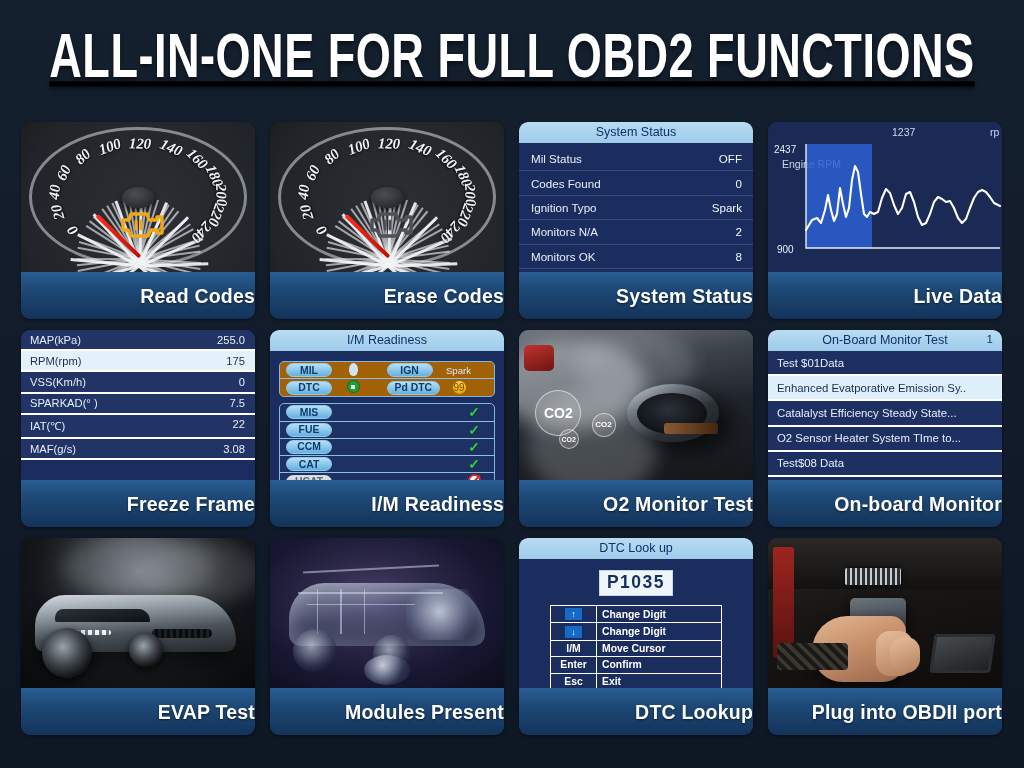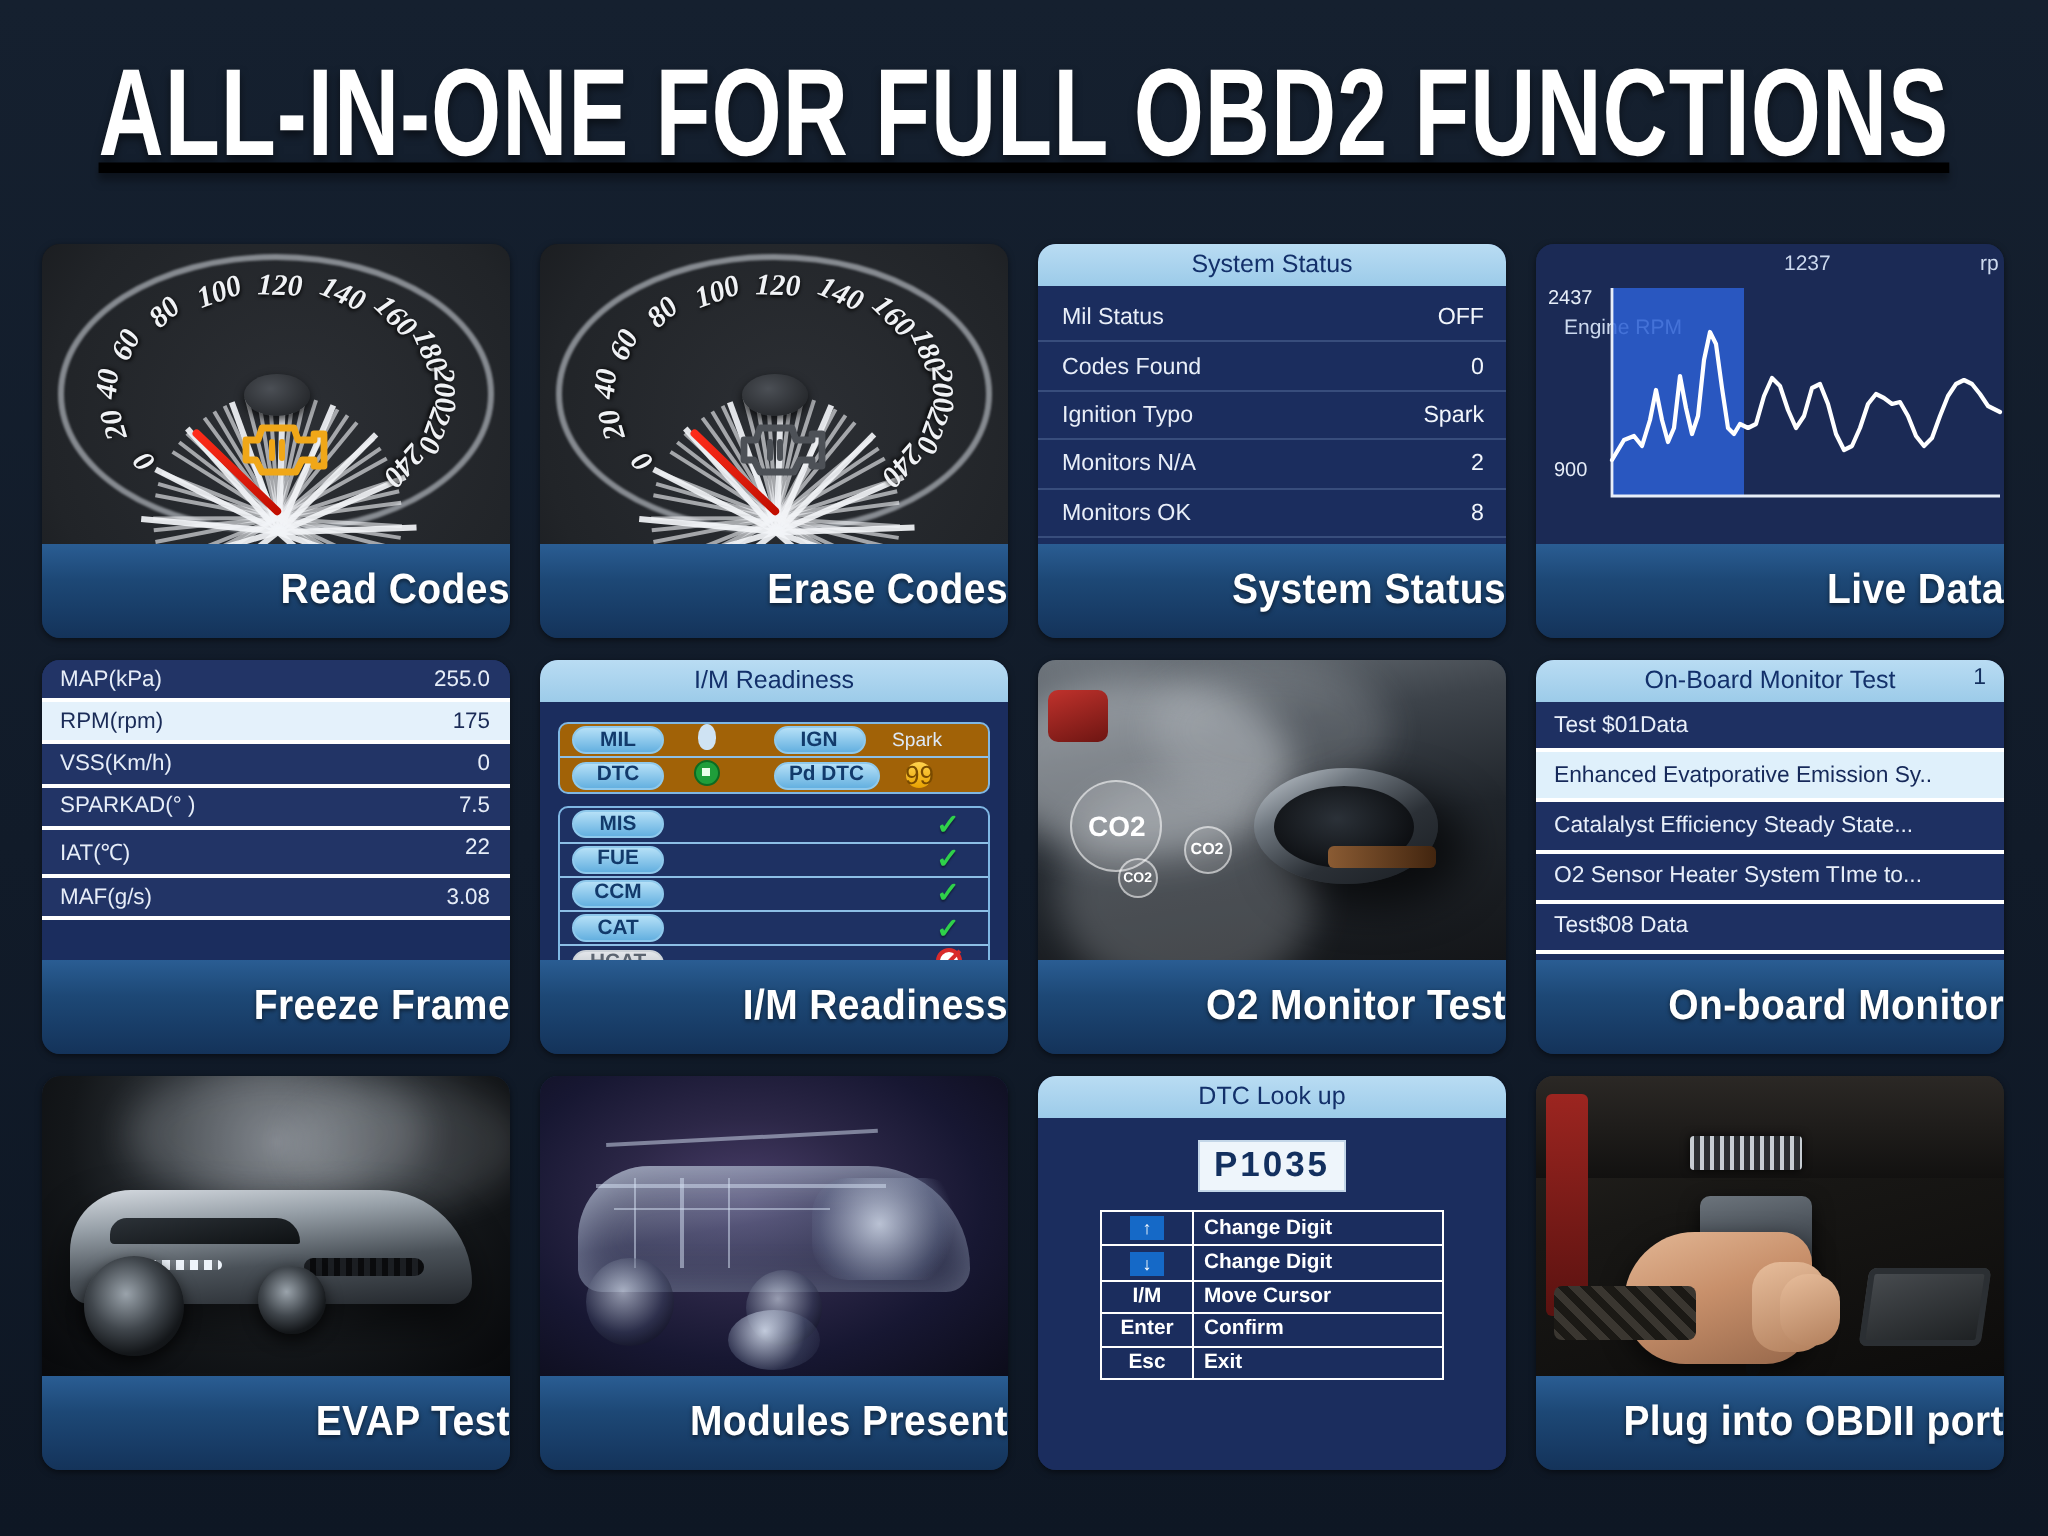"900" .ld-y.bot { top: 108px -> 122px }
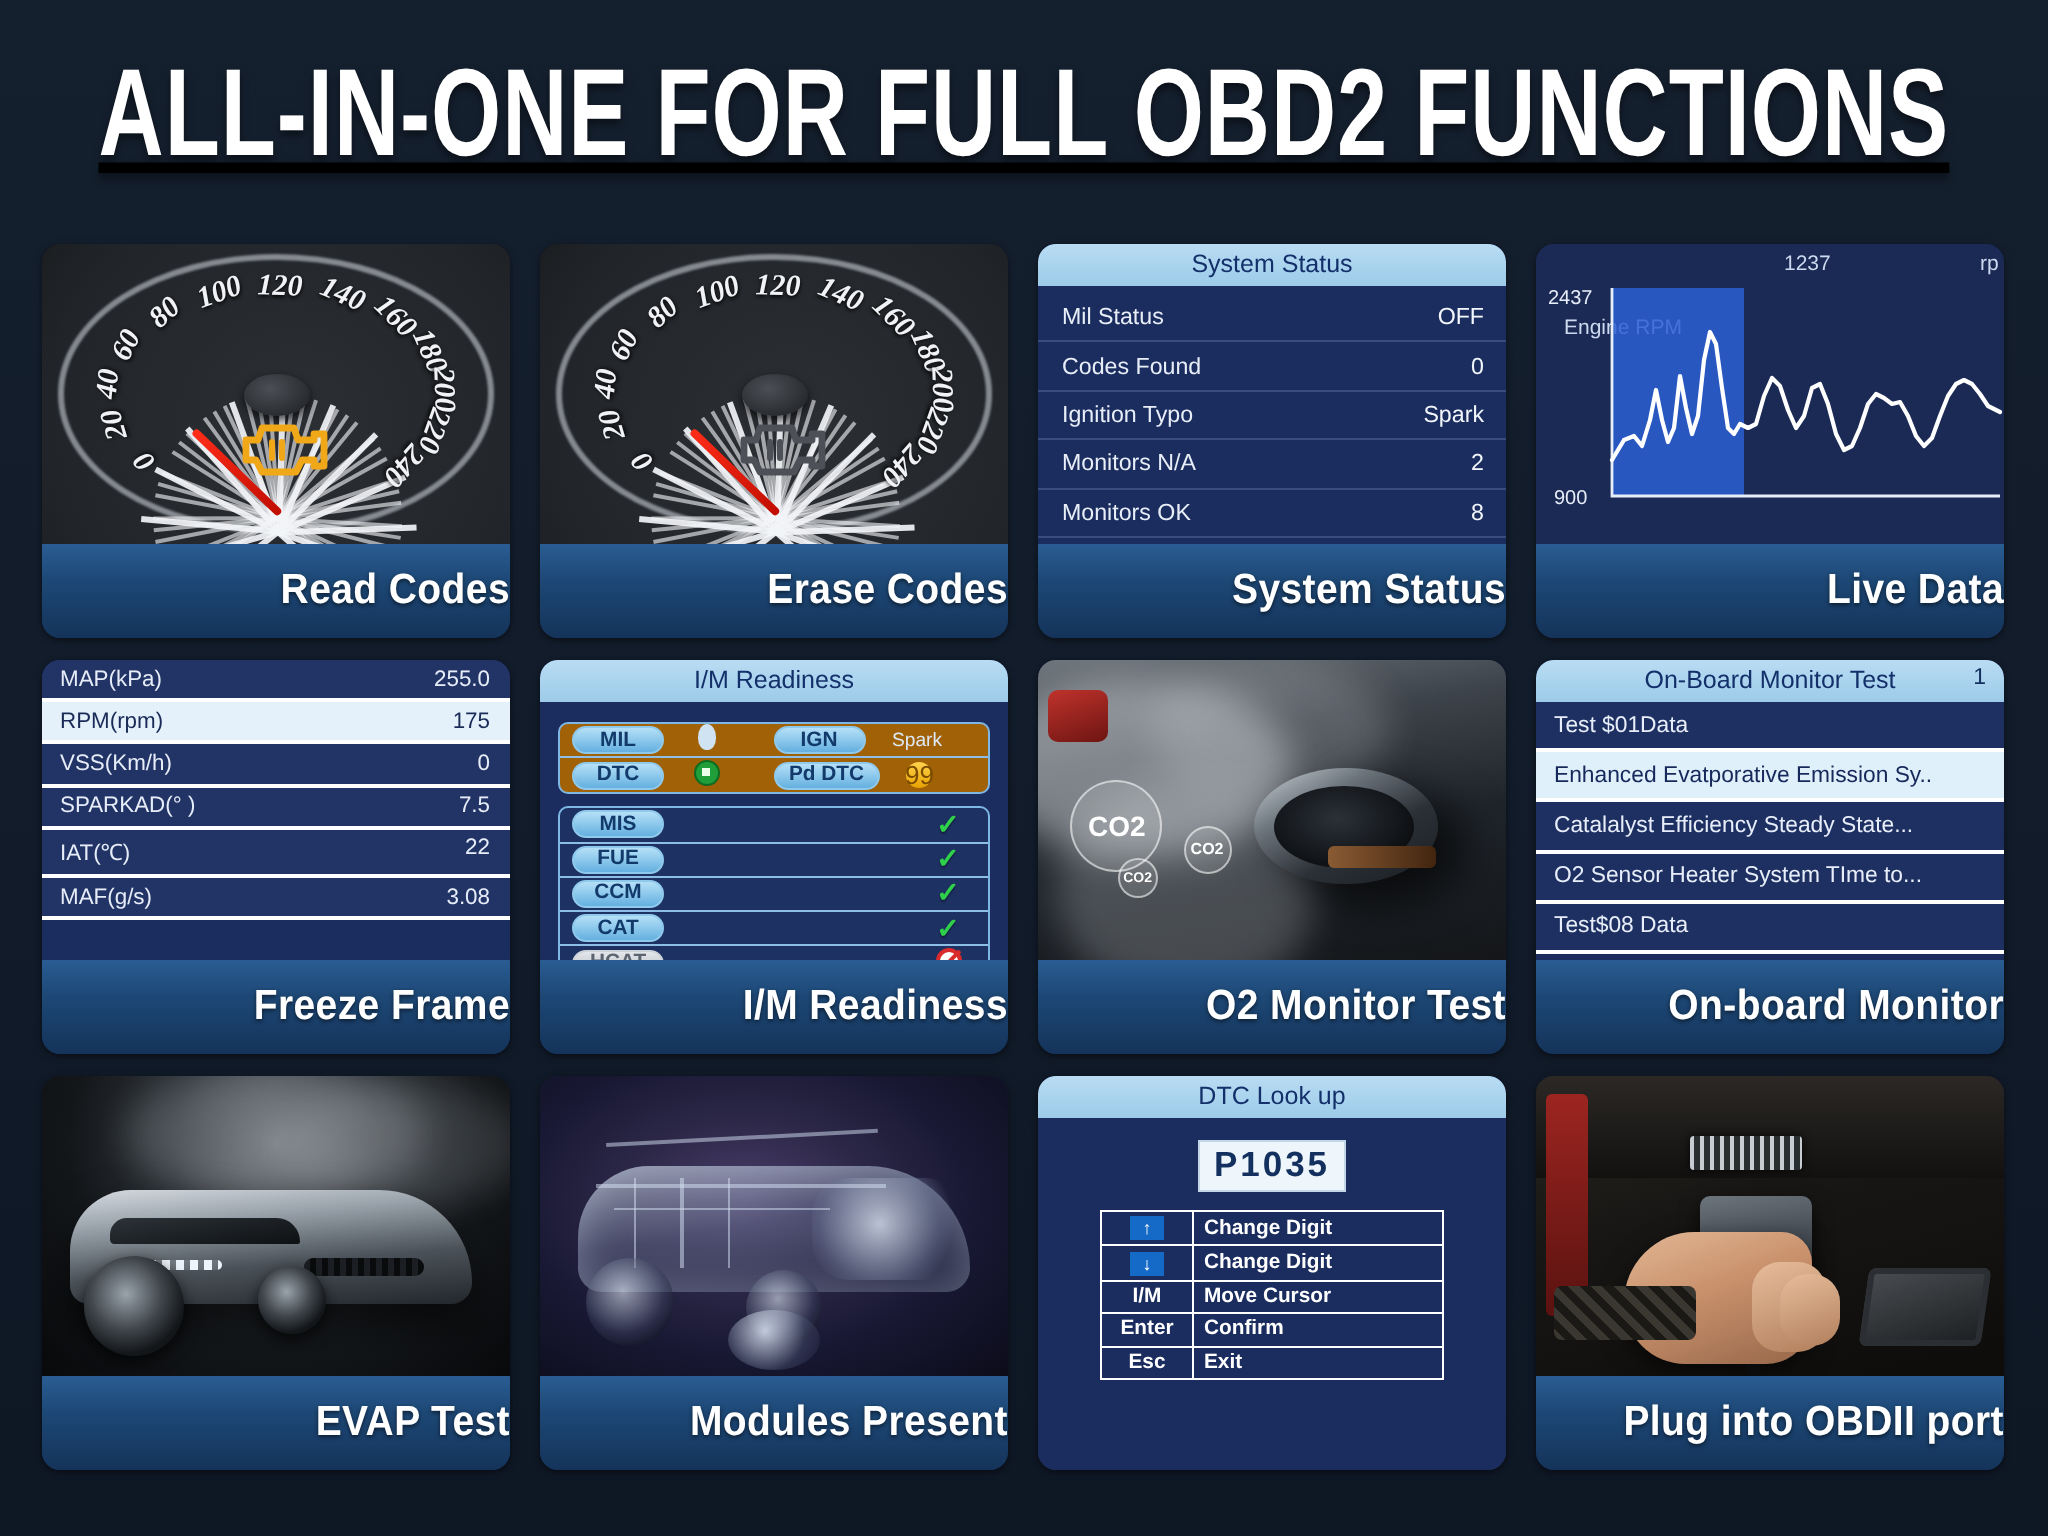"99" .badge-y { font-size: 13px -> 10px }
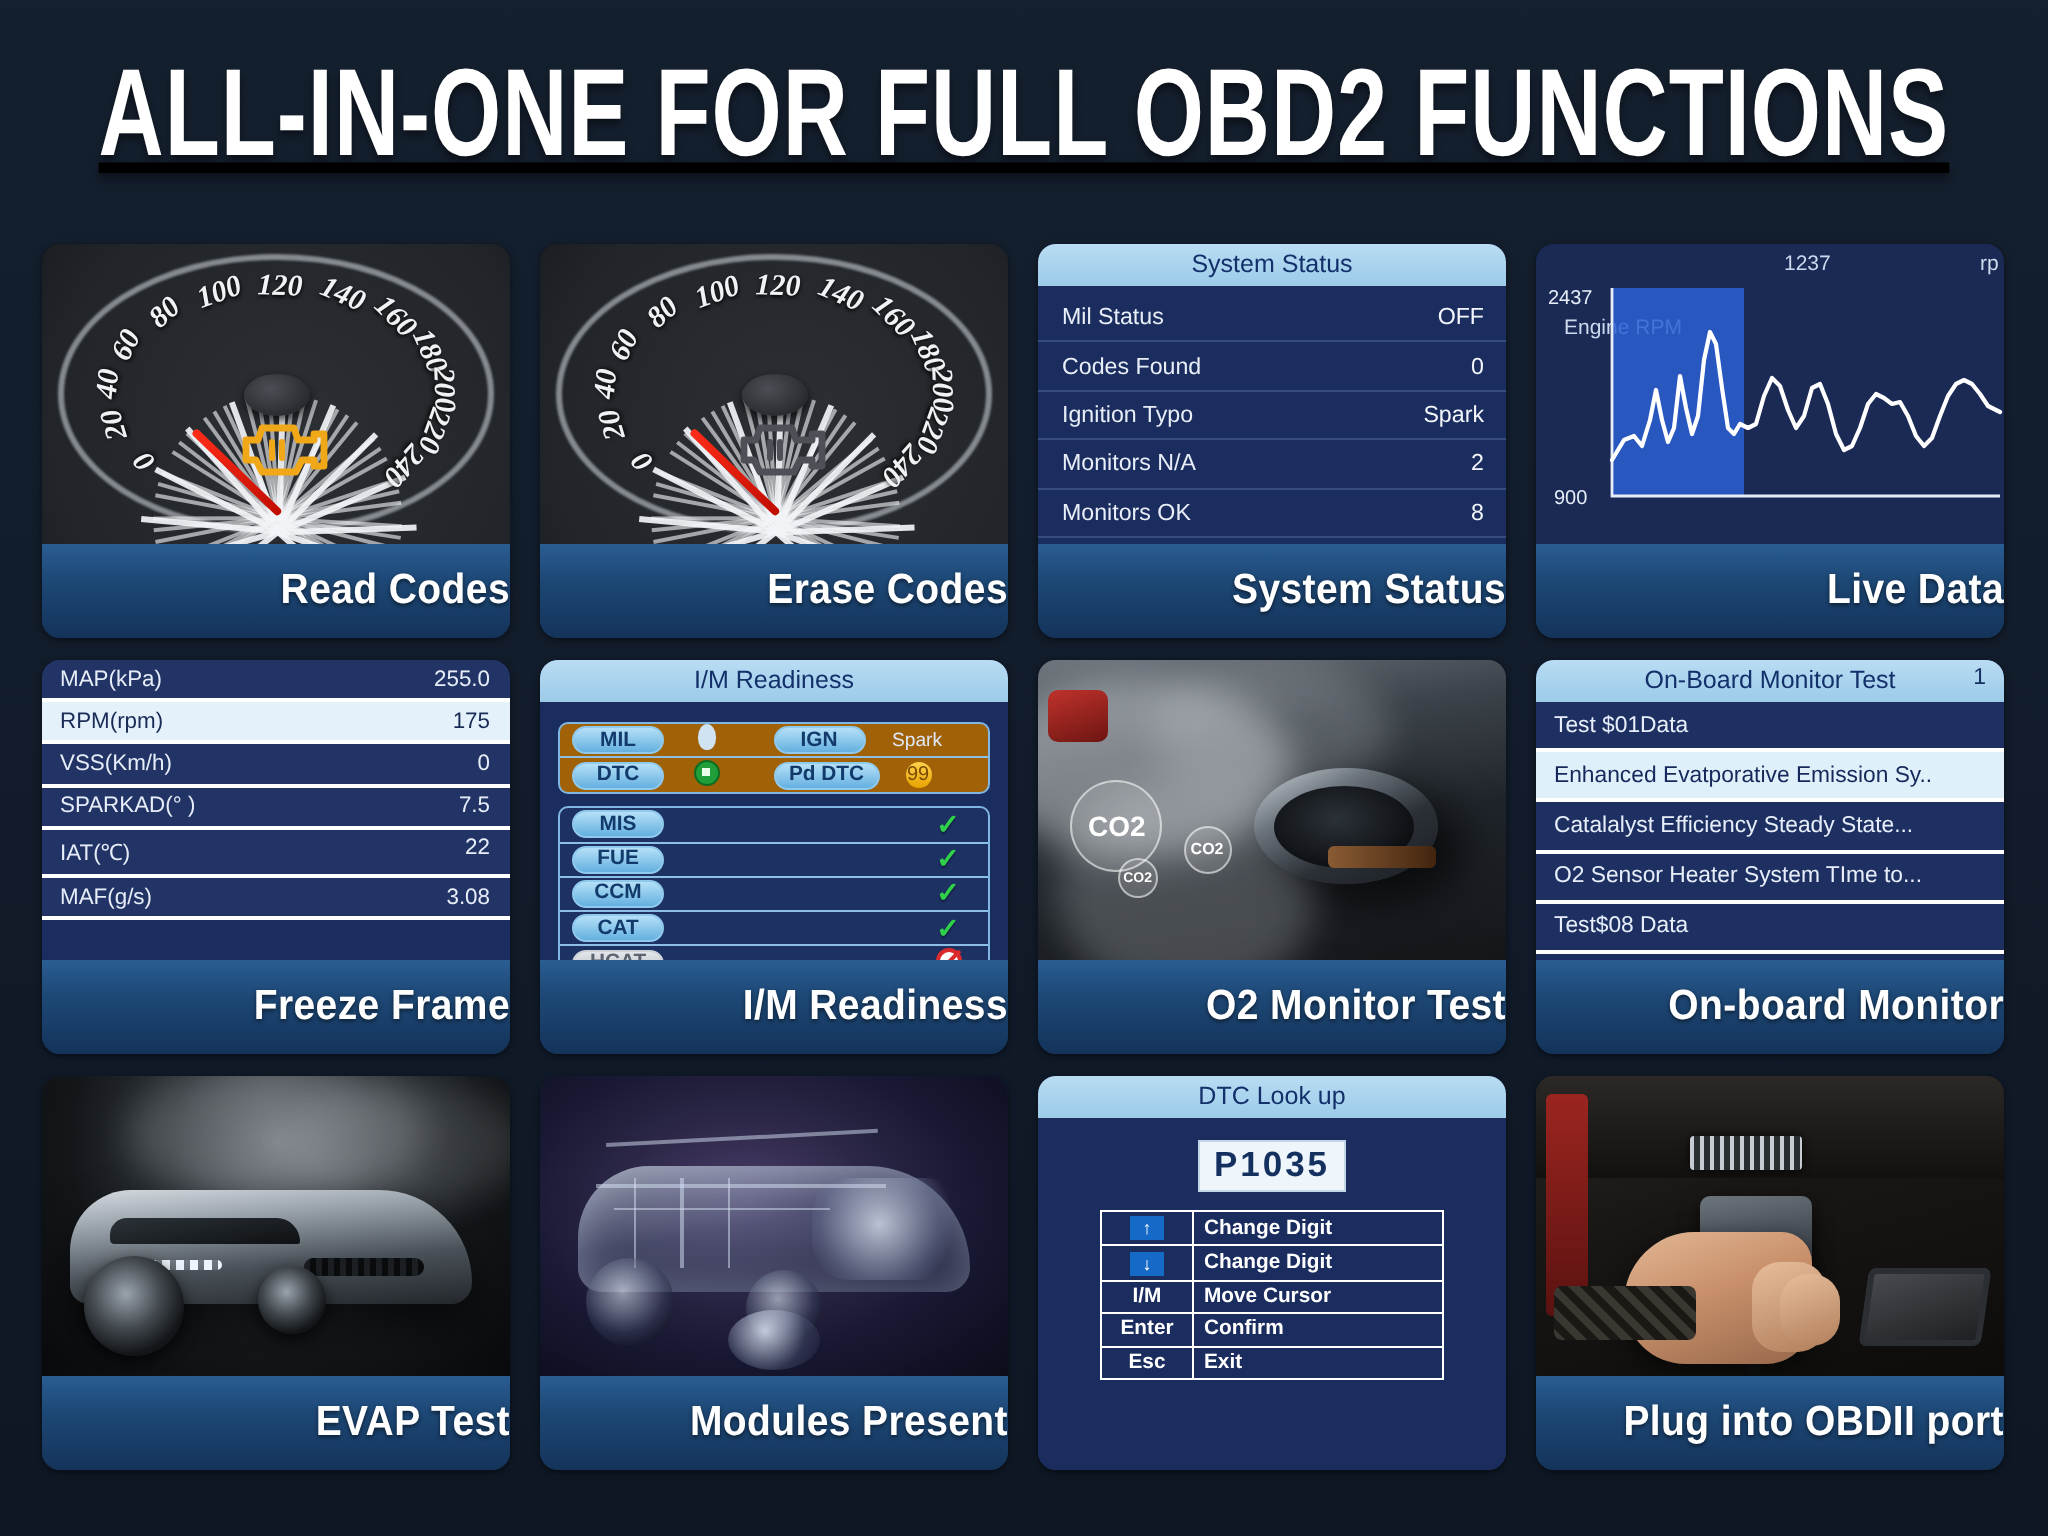"DTC Lookup" div.card-label { html: none -> <div> <span>DTC Lookup</span> </div> }
